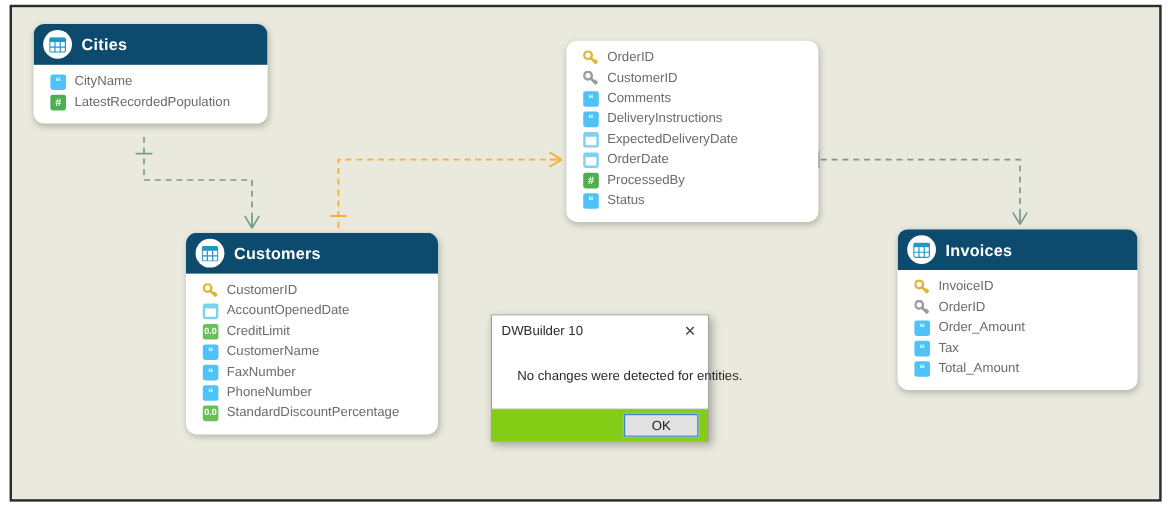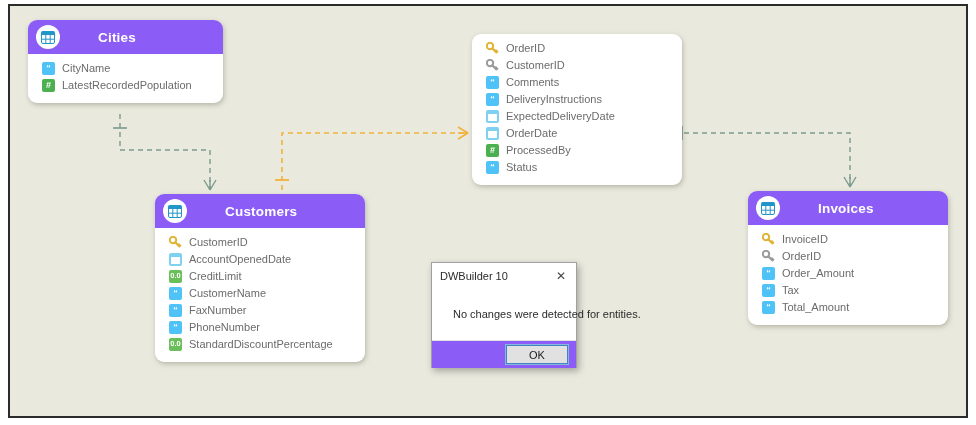"Cities" .entity-header { background: #8b5cf6 -> #0c4a6e; gap: 30px -> none }
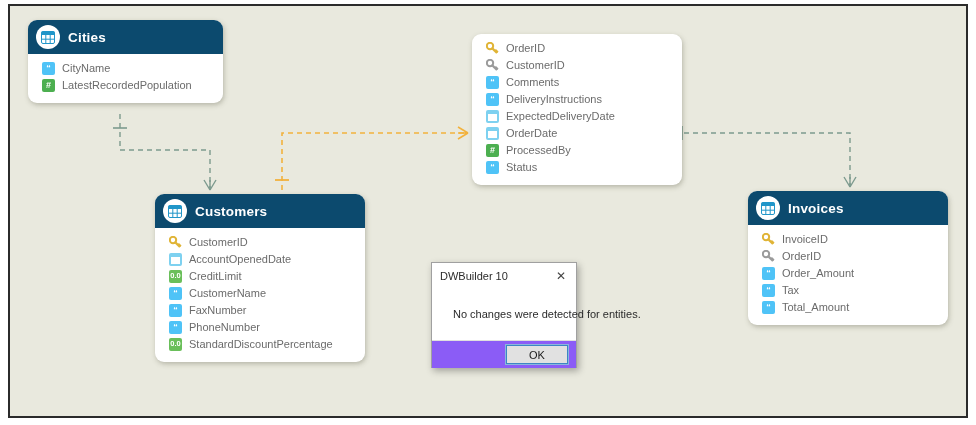"DWBuilder 10" #dialog { left: 421px -> 399px; width: 146px -> 182px }
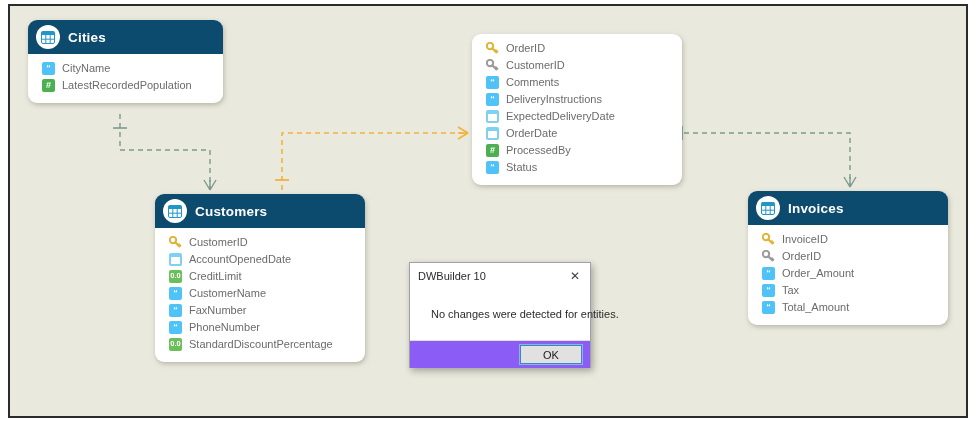"OK" #dialog-footer { background: #8b5cf6 -> #84cc16 }
